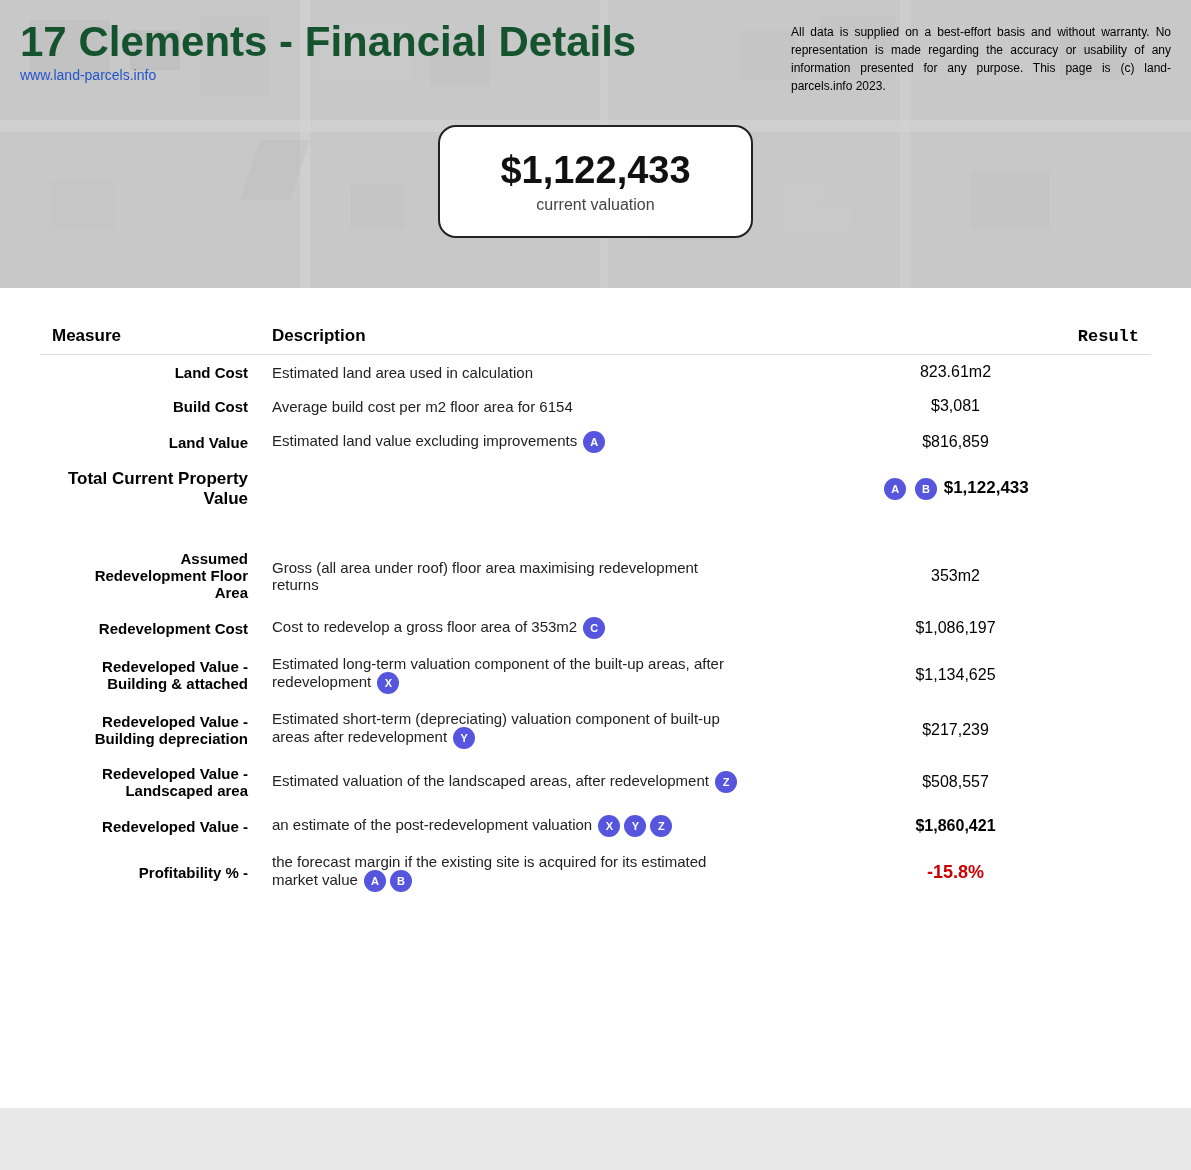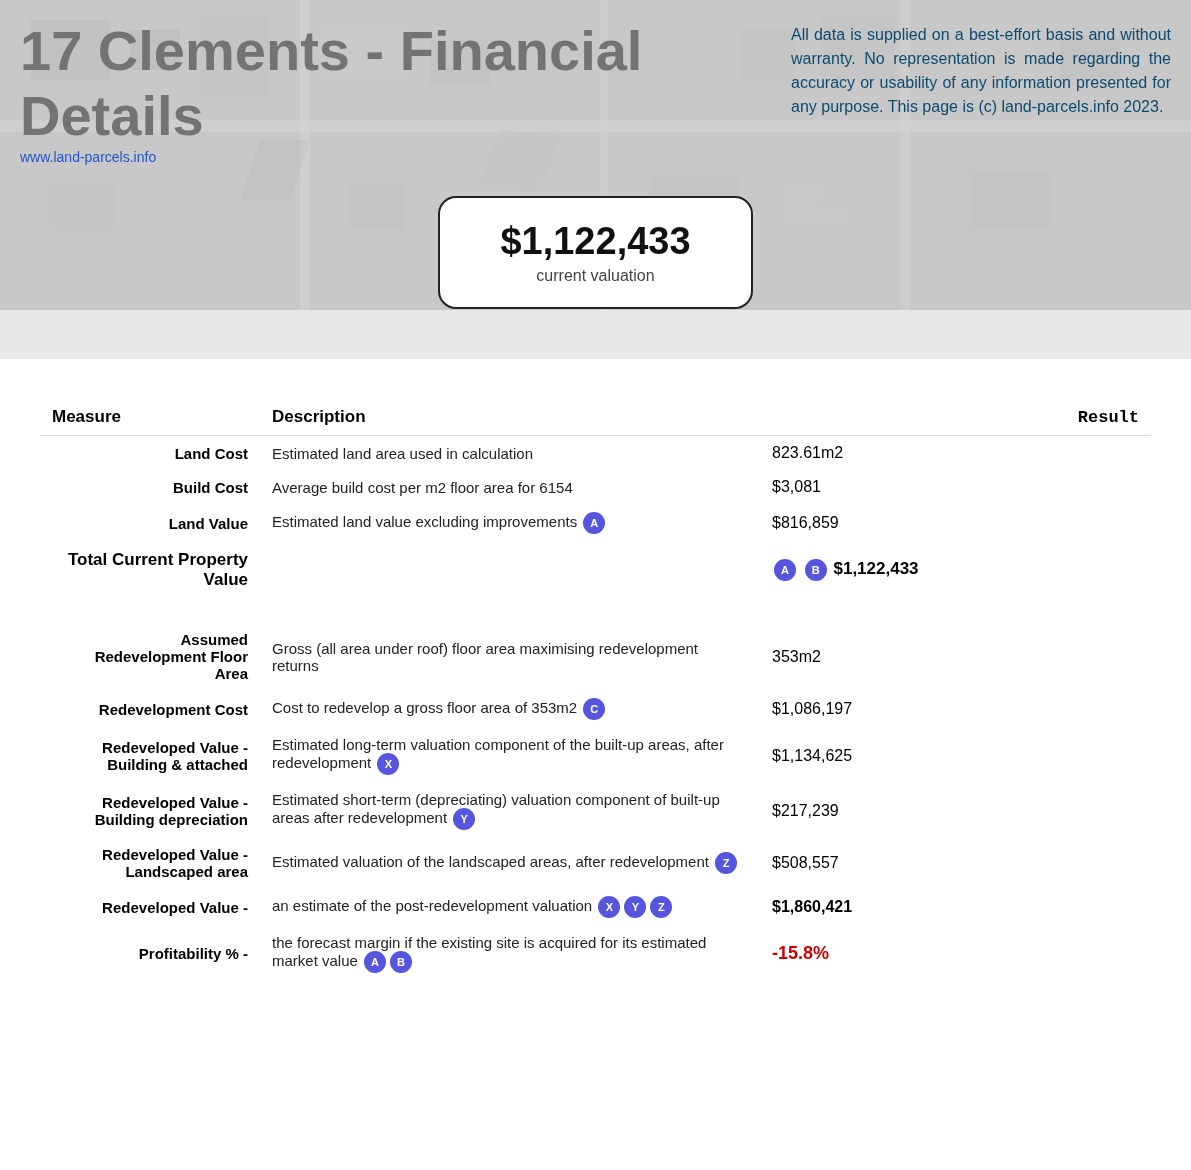"17 Clements - Financial Details" .header-left h1 { color: #737373 -> #14532d; font-size: 56px -> 42px }
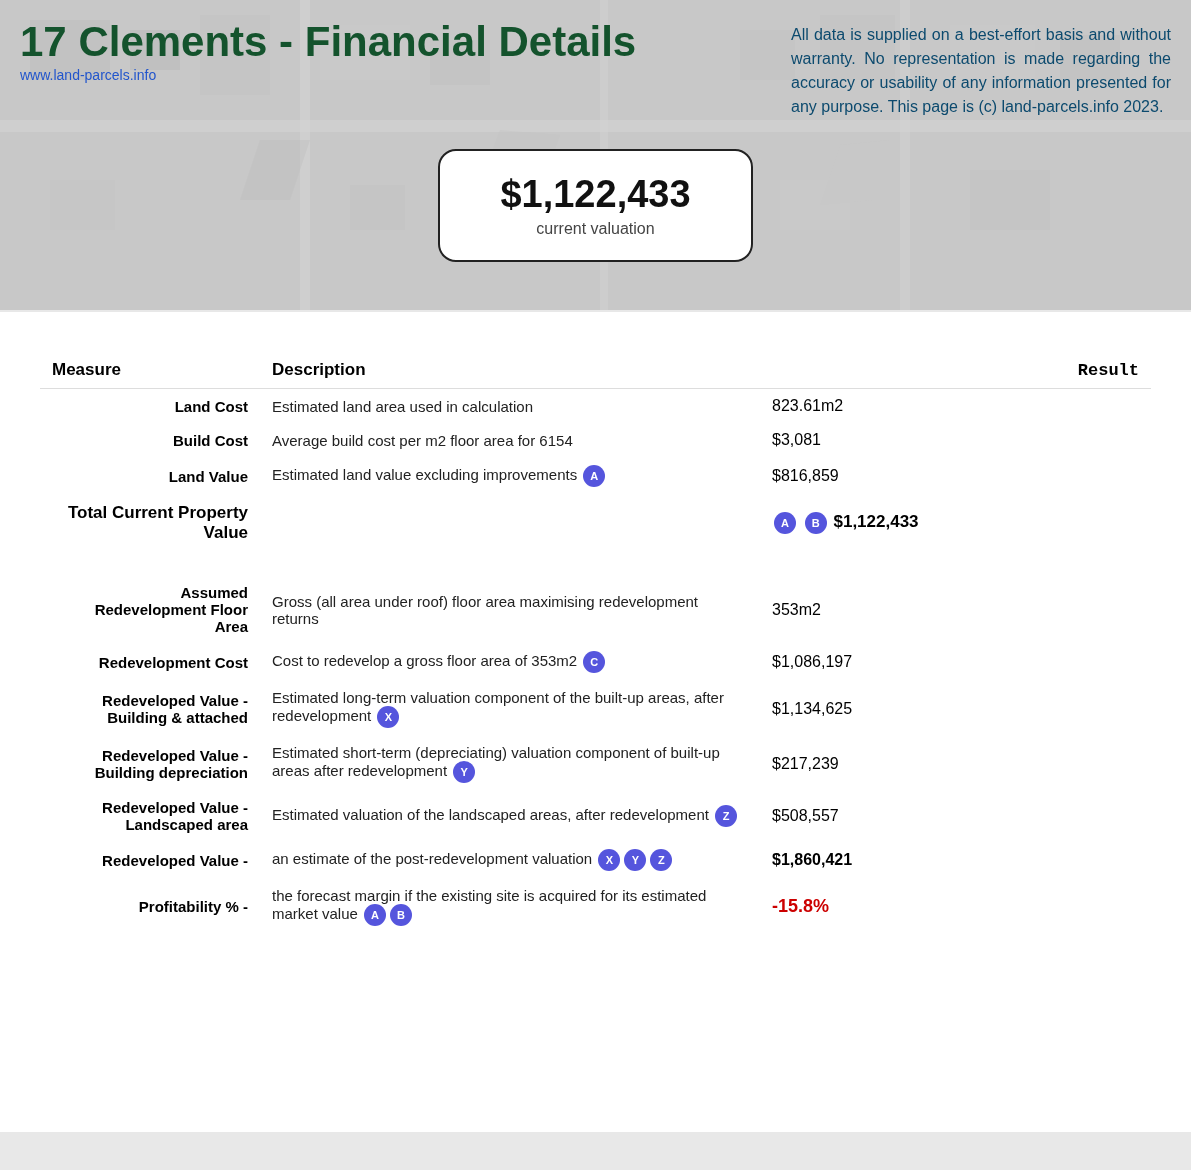"All data is supplied on" .header-right { color: #0c4a6e -> #000000; font-size: 16px -> 12px }
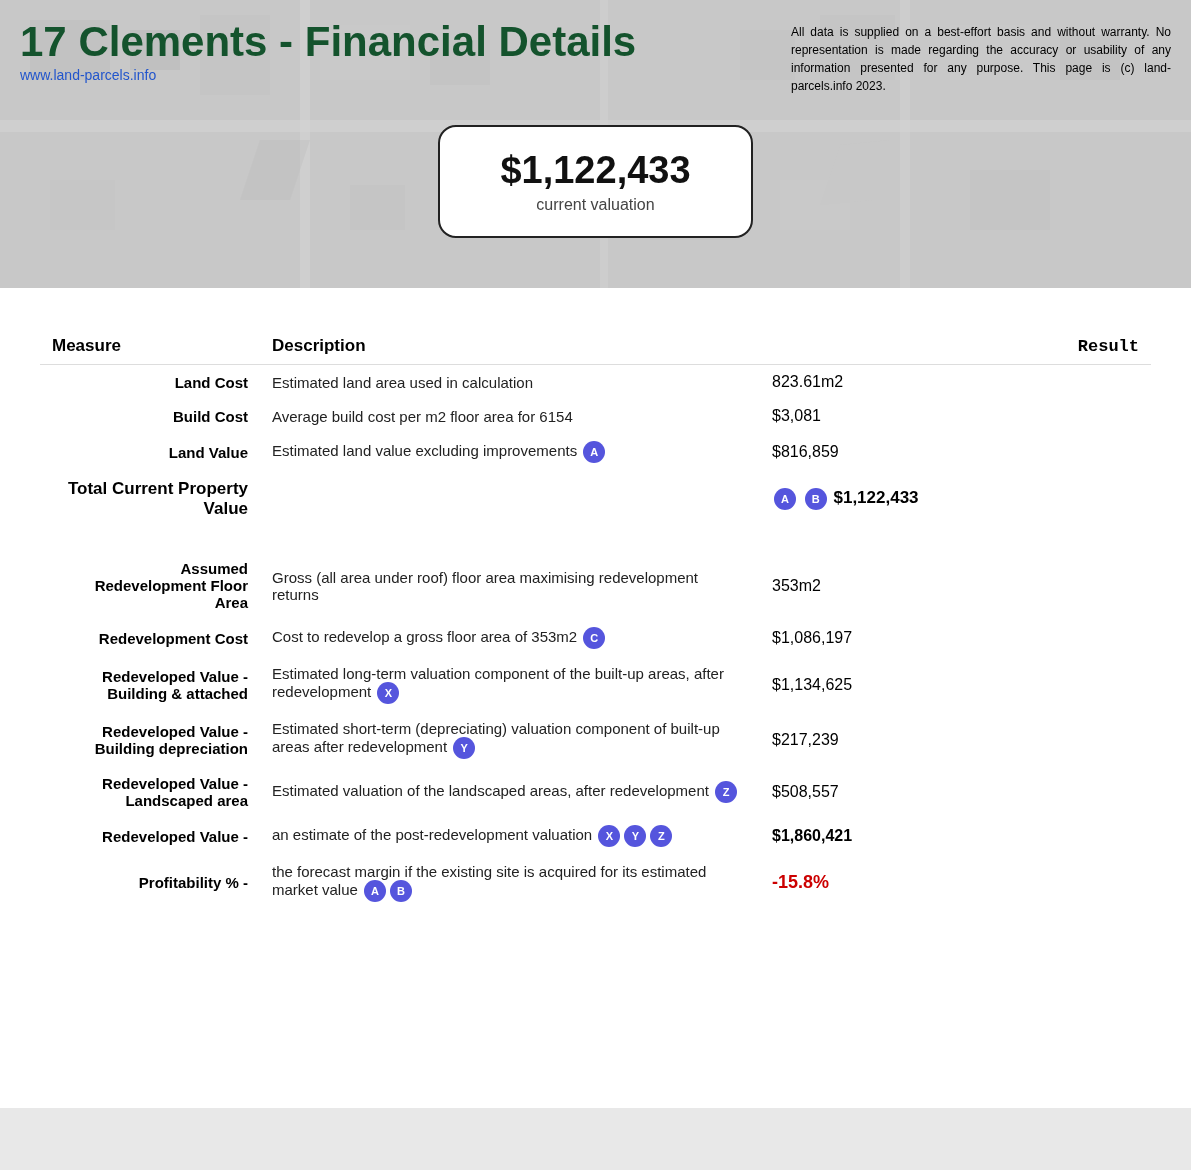"Measure" .main-content { padding: 30px 40px 40px 40px -> 20px 40px 40px 40px }
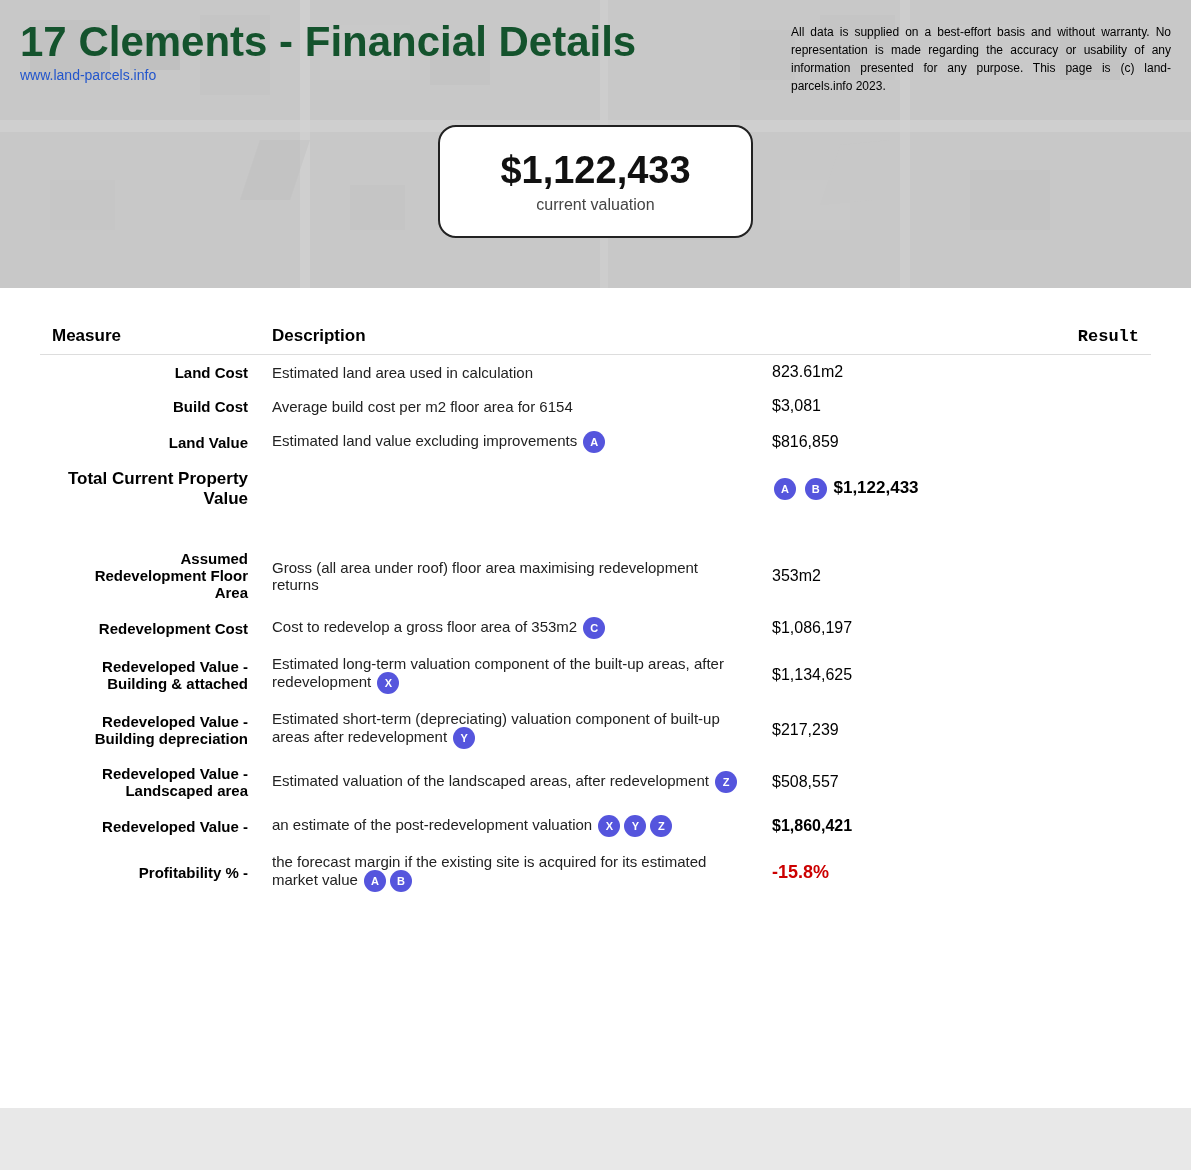"823.61m2" .data-table td.result-col { text-align: left -> center }
